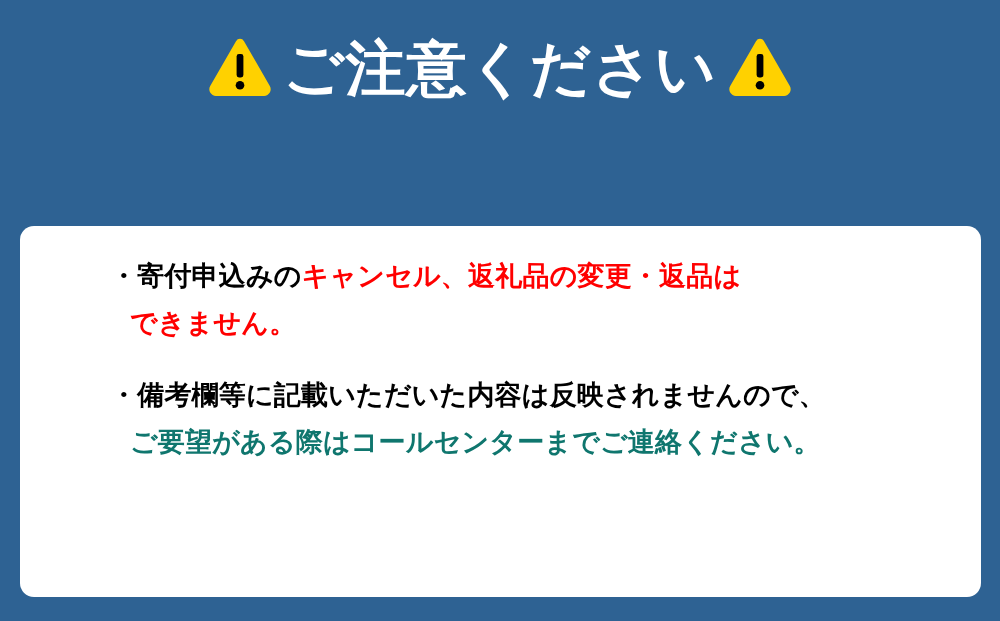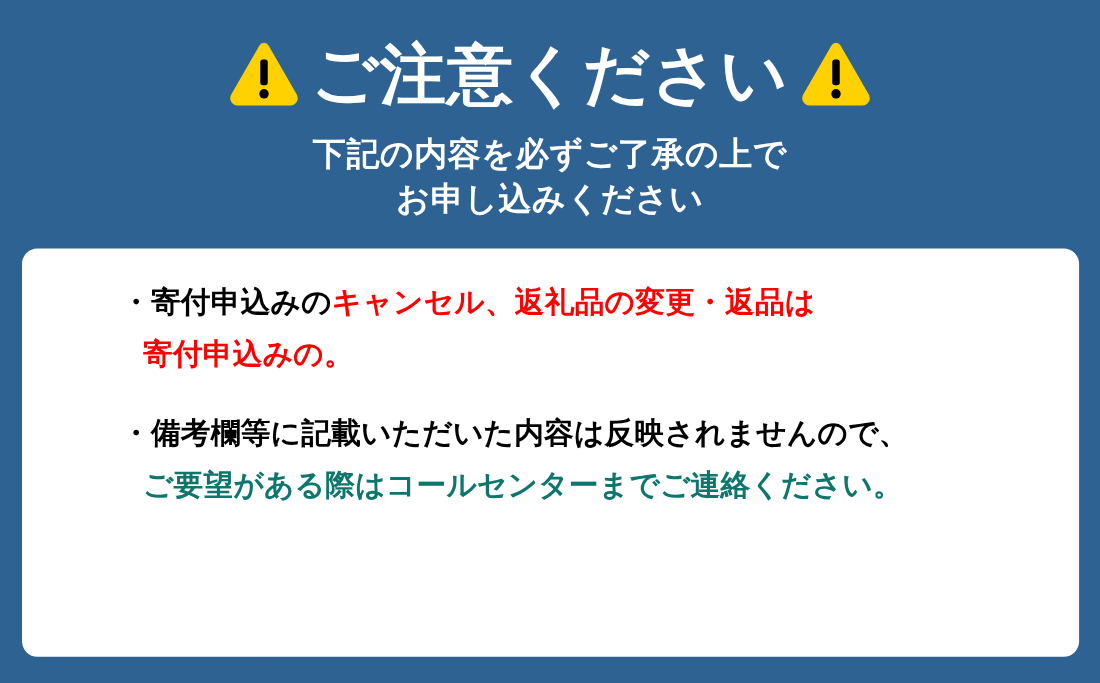"下記の内容を必ずご了承の上で" div { html: <div> <span>下記の内容を必ずご了承の上で</span><br> <span>お申し込みください</span> </div> -> none }
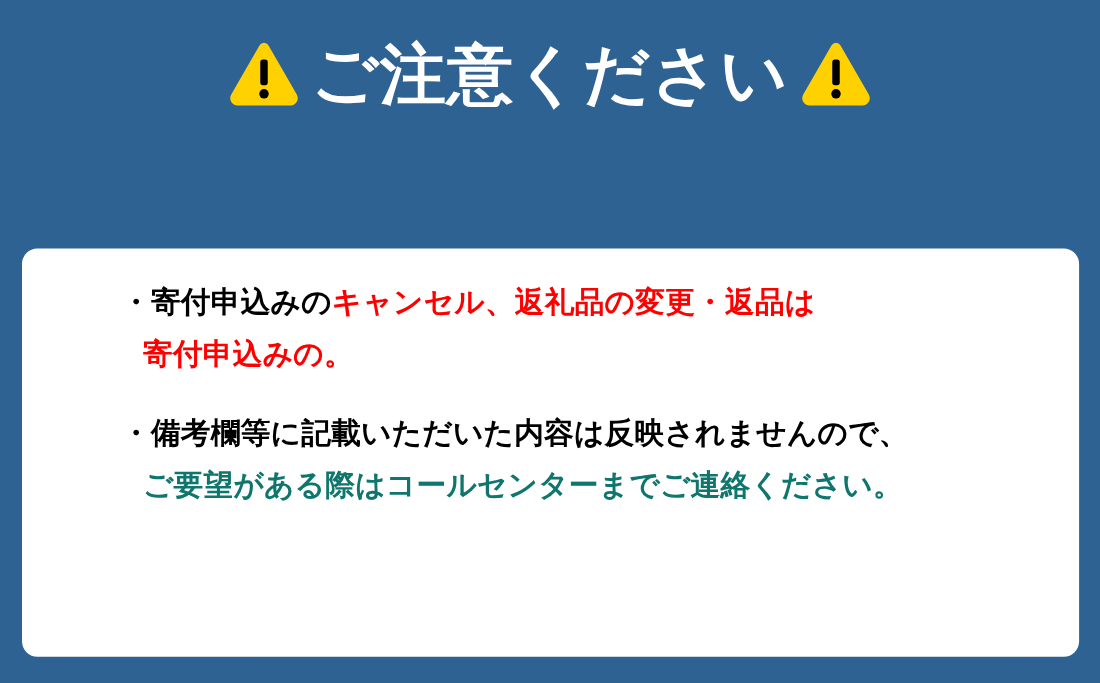"寄付申込みの。" span.t-red { text: 寄付申込みの -> できません }
